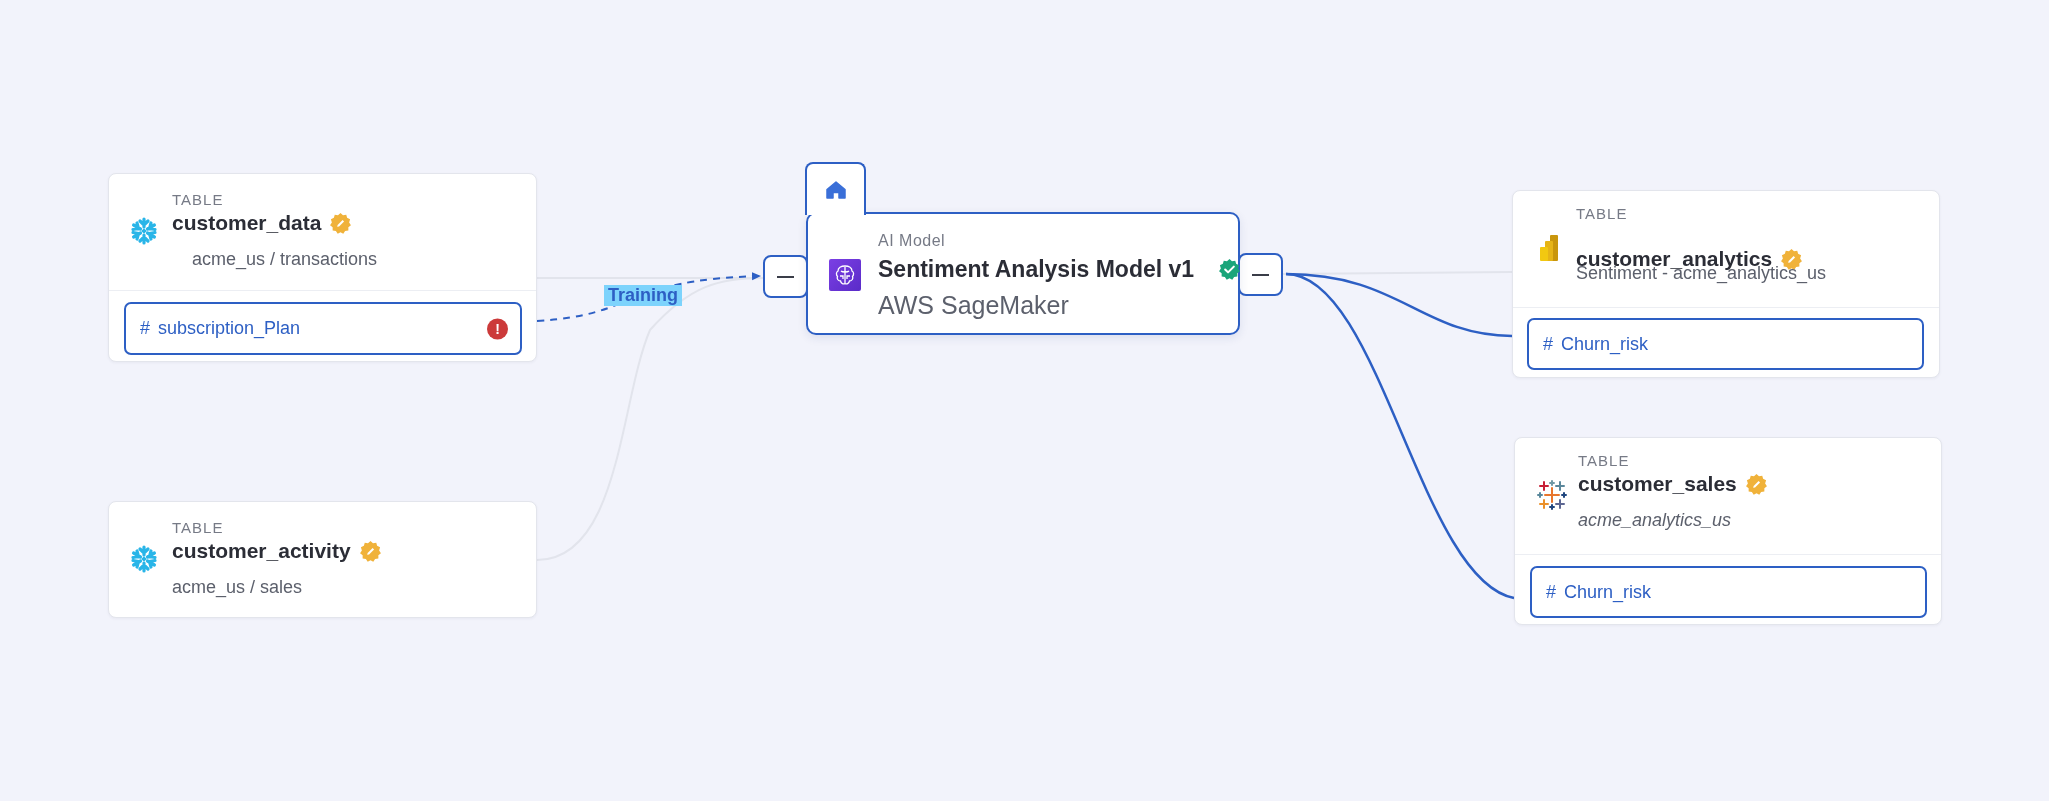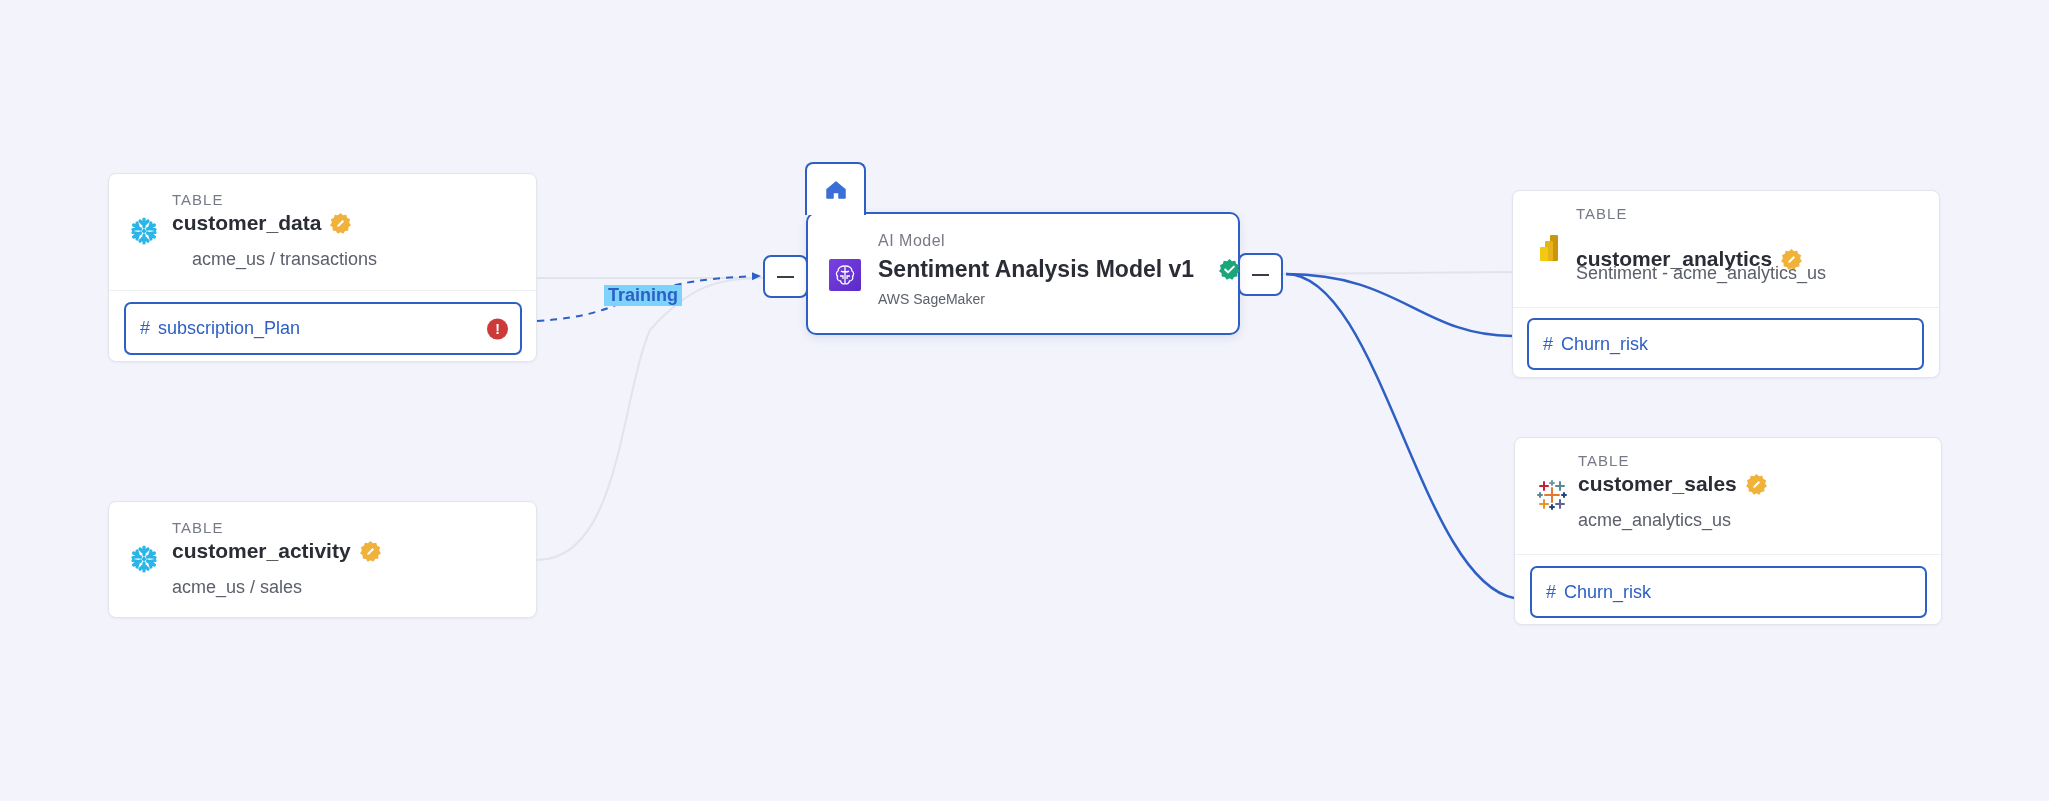"AWS SageMaker" .center-card .sub { font-size: 14px -> 25px }
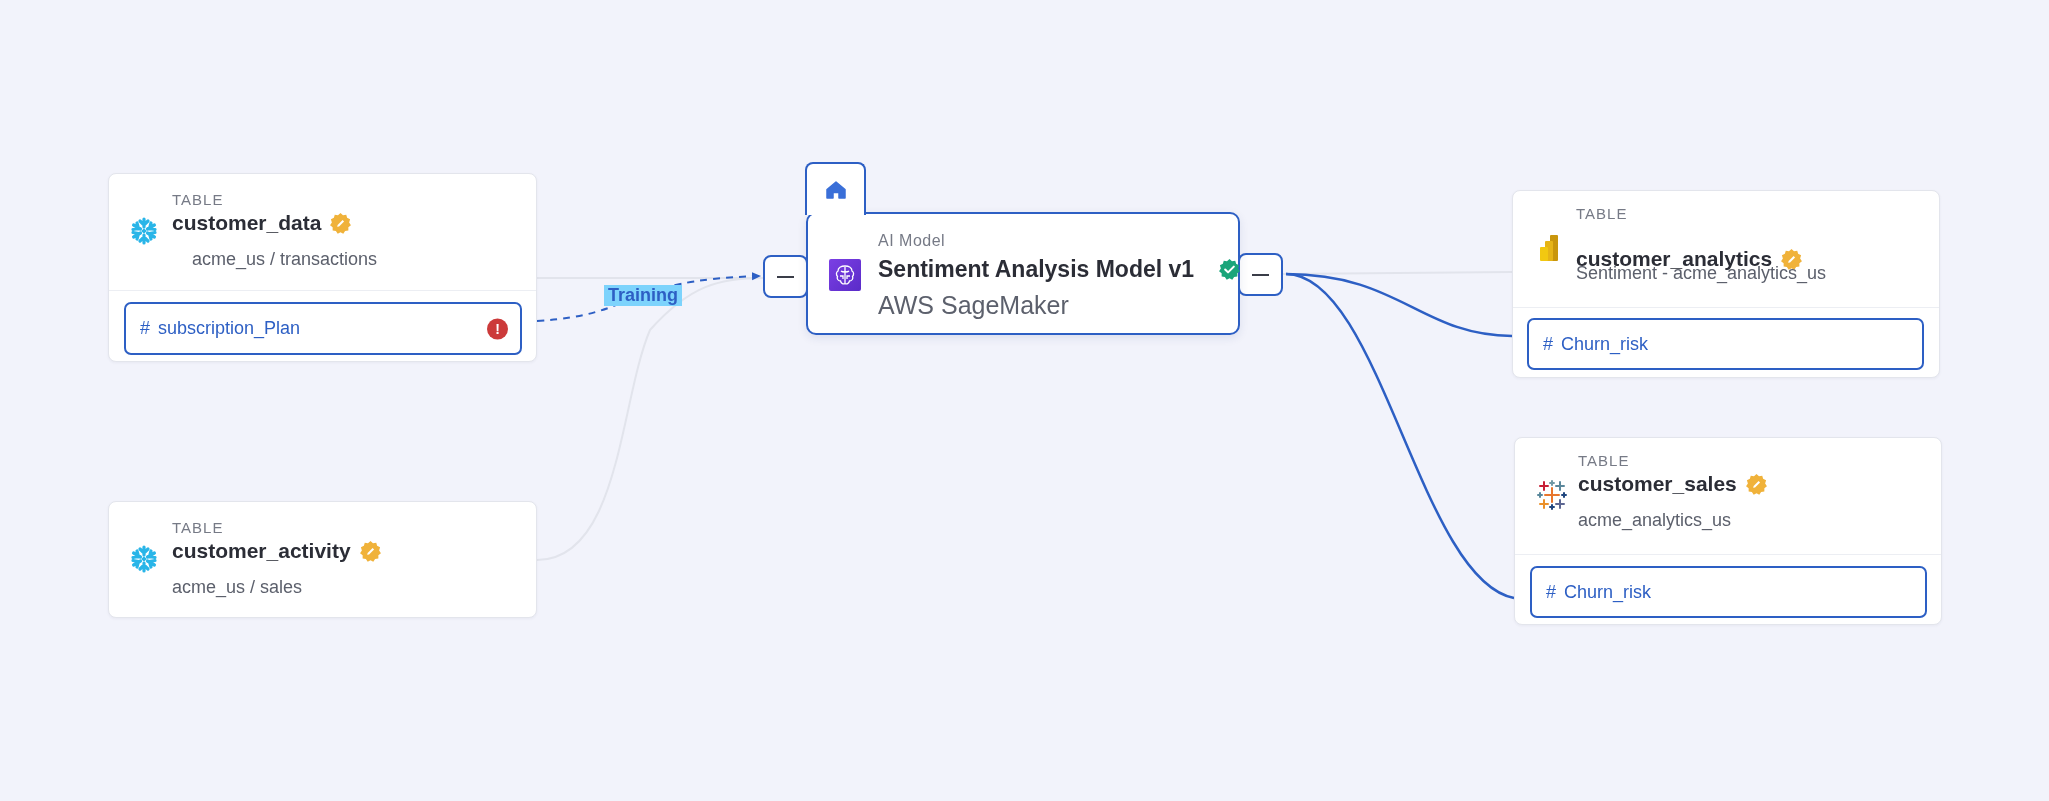"acme_analytics_us" div.sub { font-style: none -> italic }
